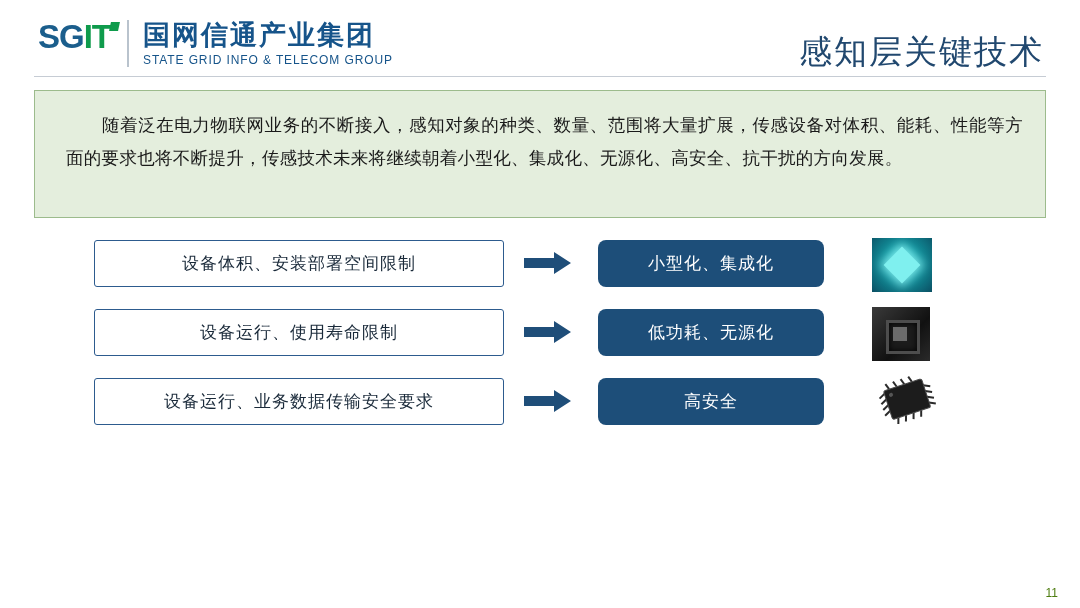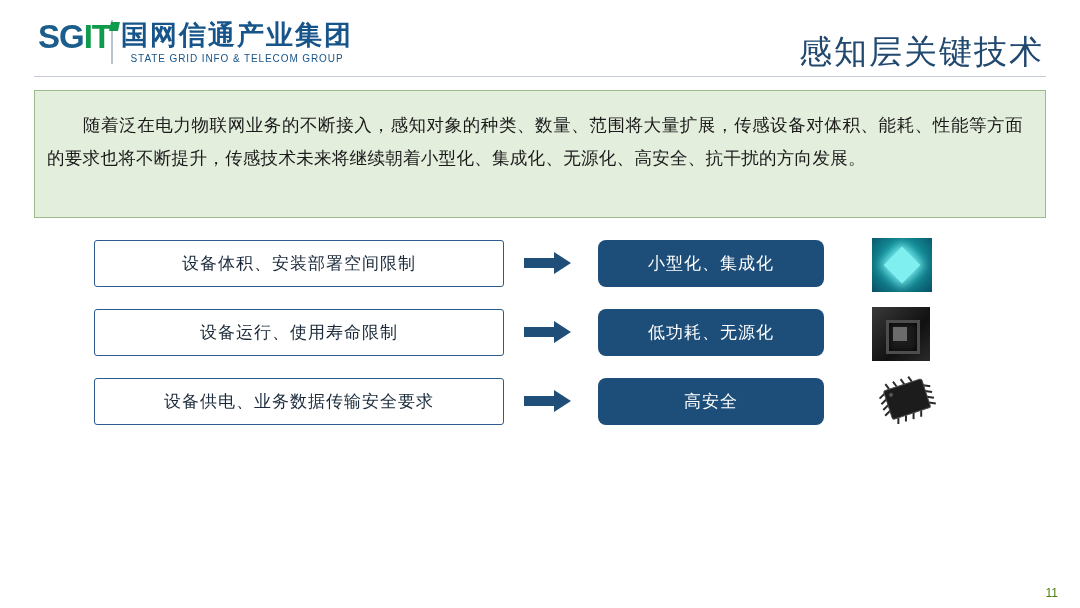"国网信通产业集团" .logo-text { margin-left: none -> 16px; padding-left: 8px -> 14px }
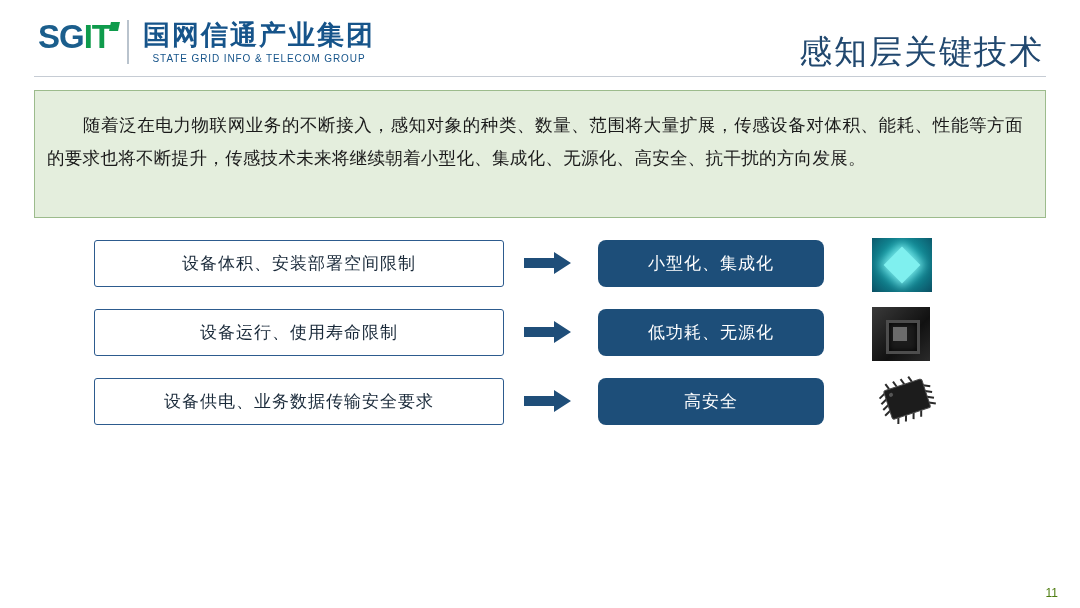"STATE GRID INFO & TELECOM" .logo-en { font-size: 10px -> 12px; text-align: center -> none }
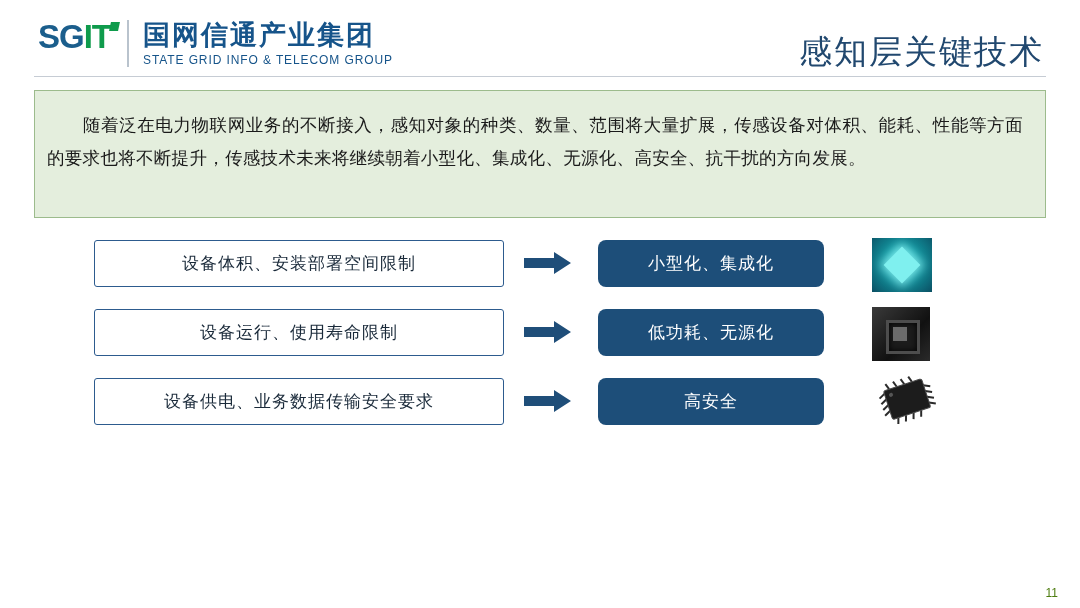"随着泛在电力物联网业务的不断接入，感知对象的种类、数量、范围将大量扩展，传感设备" .intro-box { padding: 18px 22px 0 12px -> 18px 22px 0 31px }
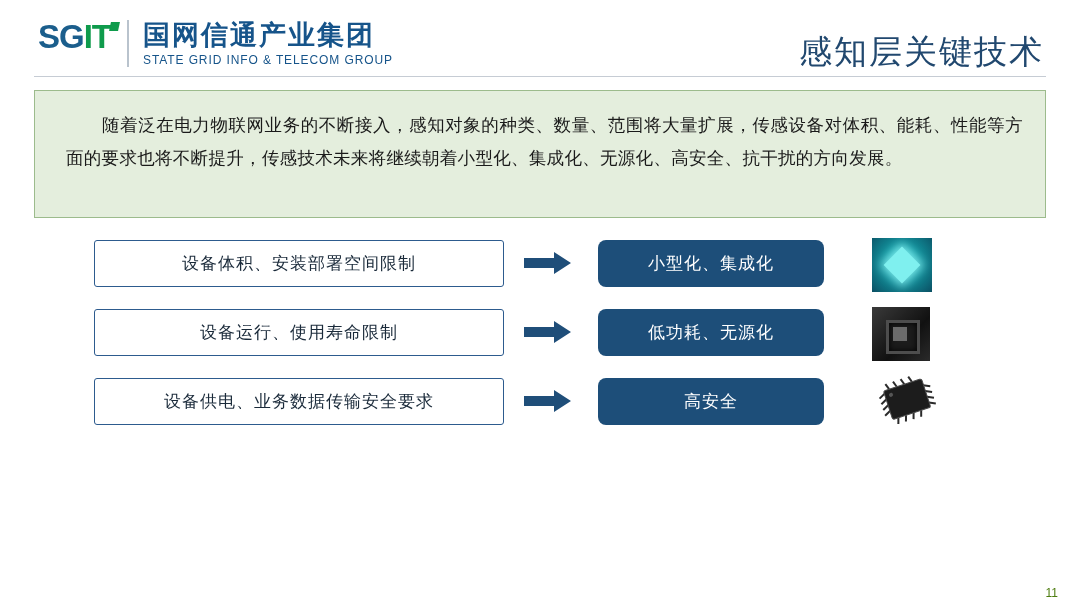"设备供电、业务数据传输安全要求" div.left-box { text: 供电 -> 运行 }
